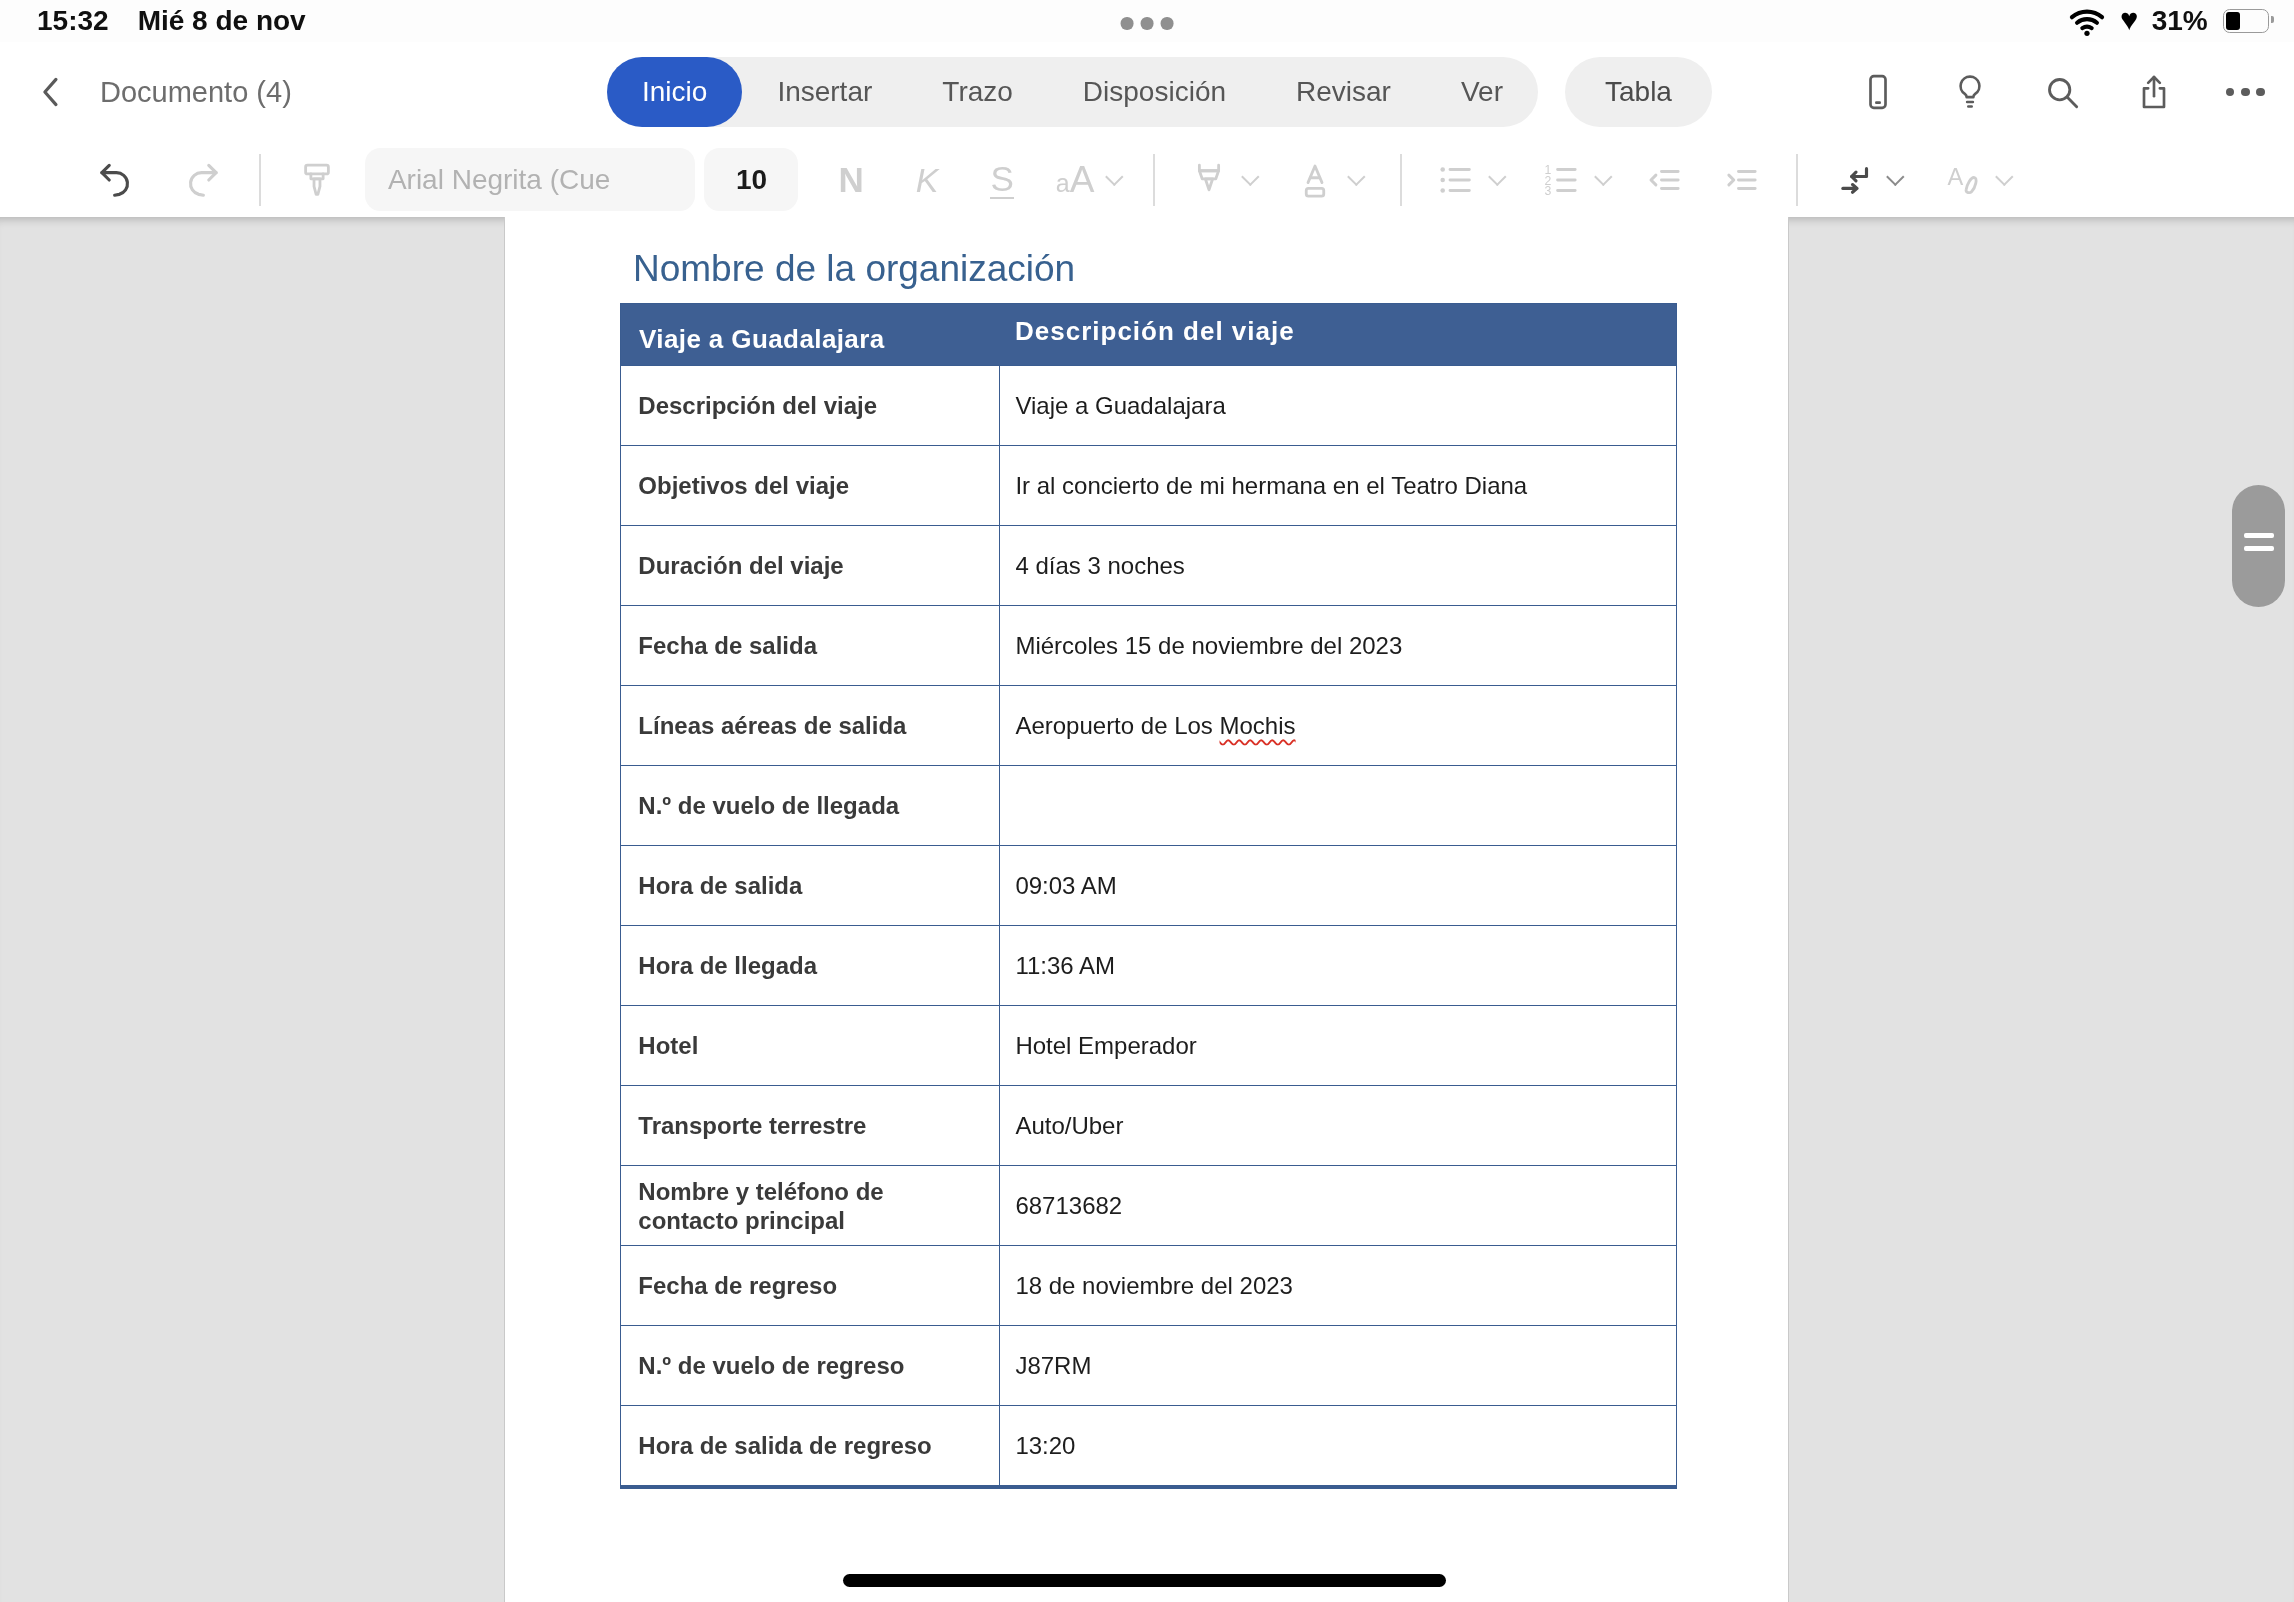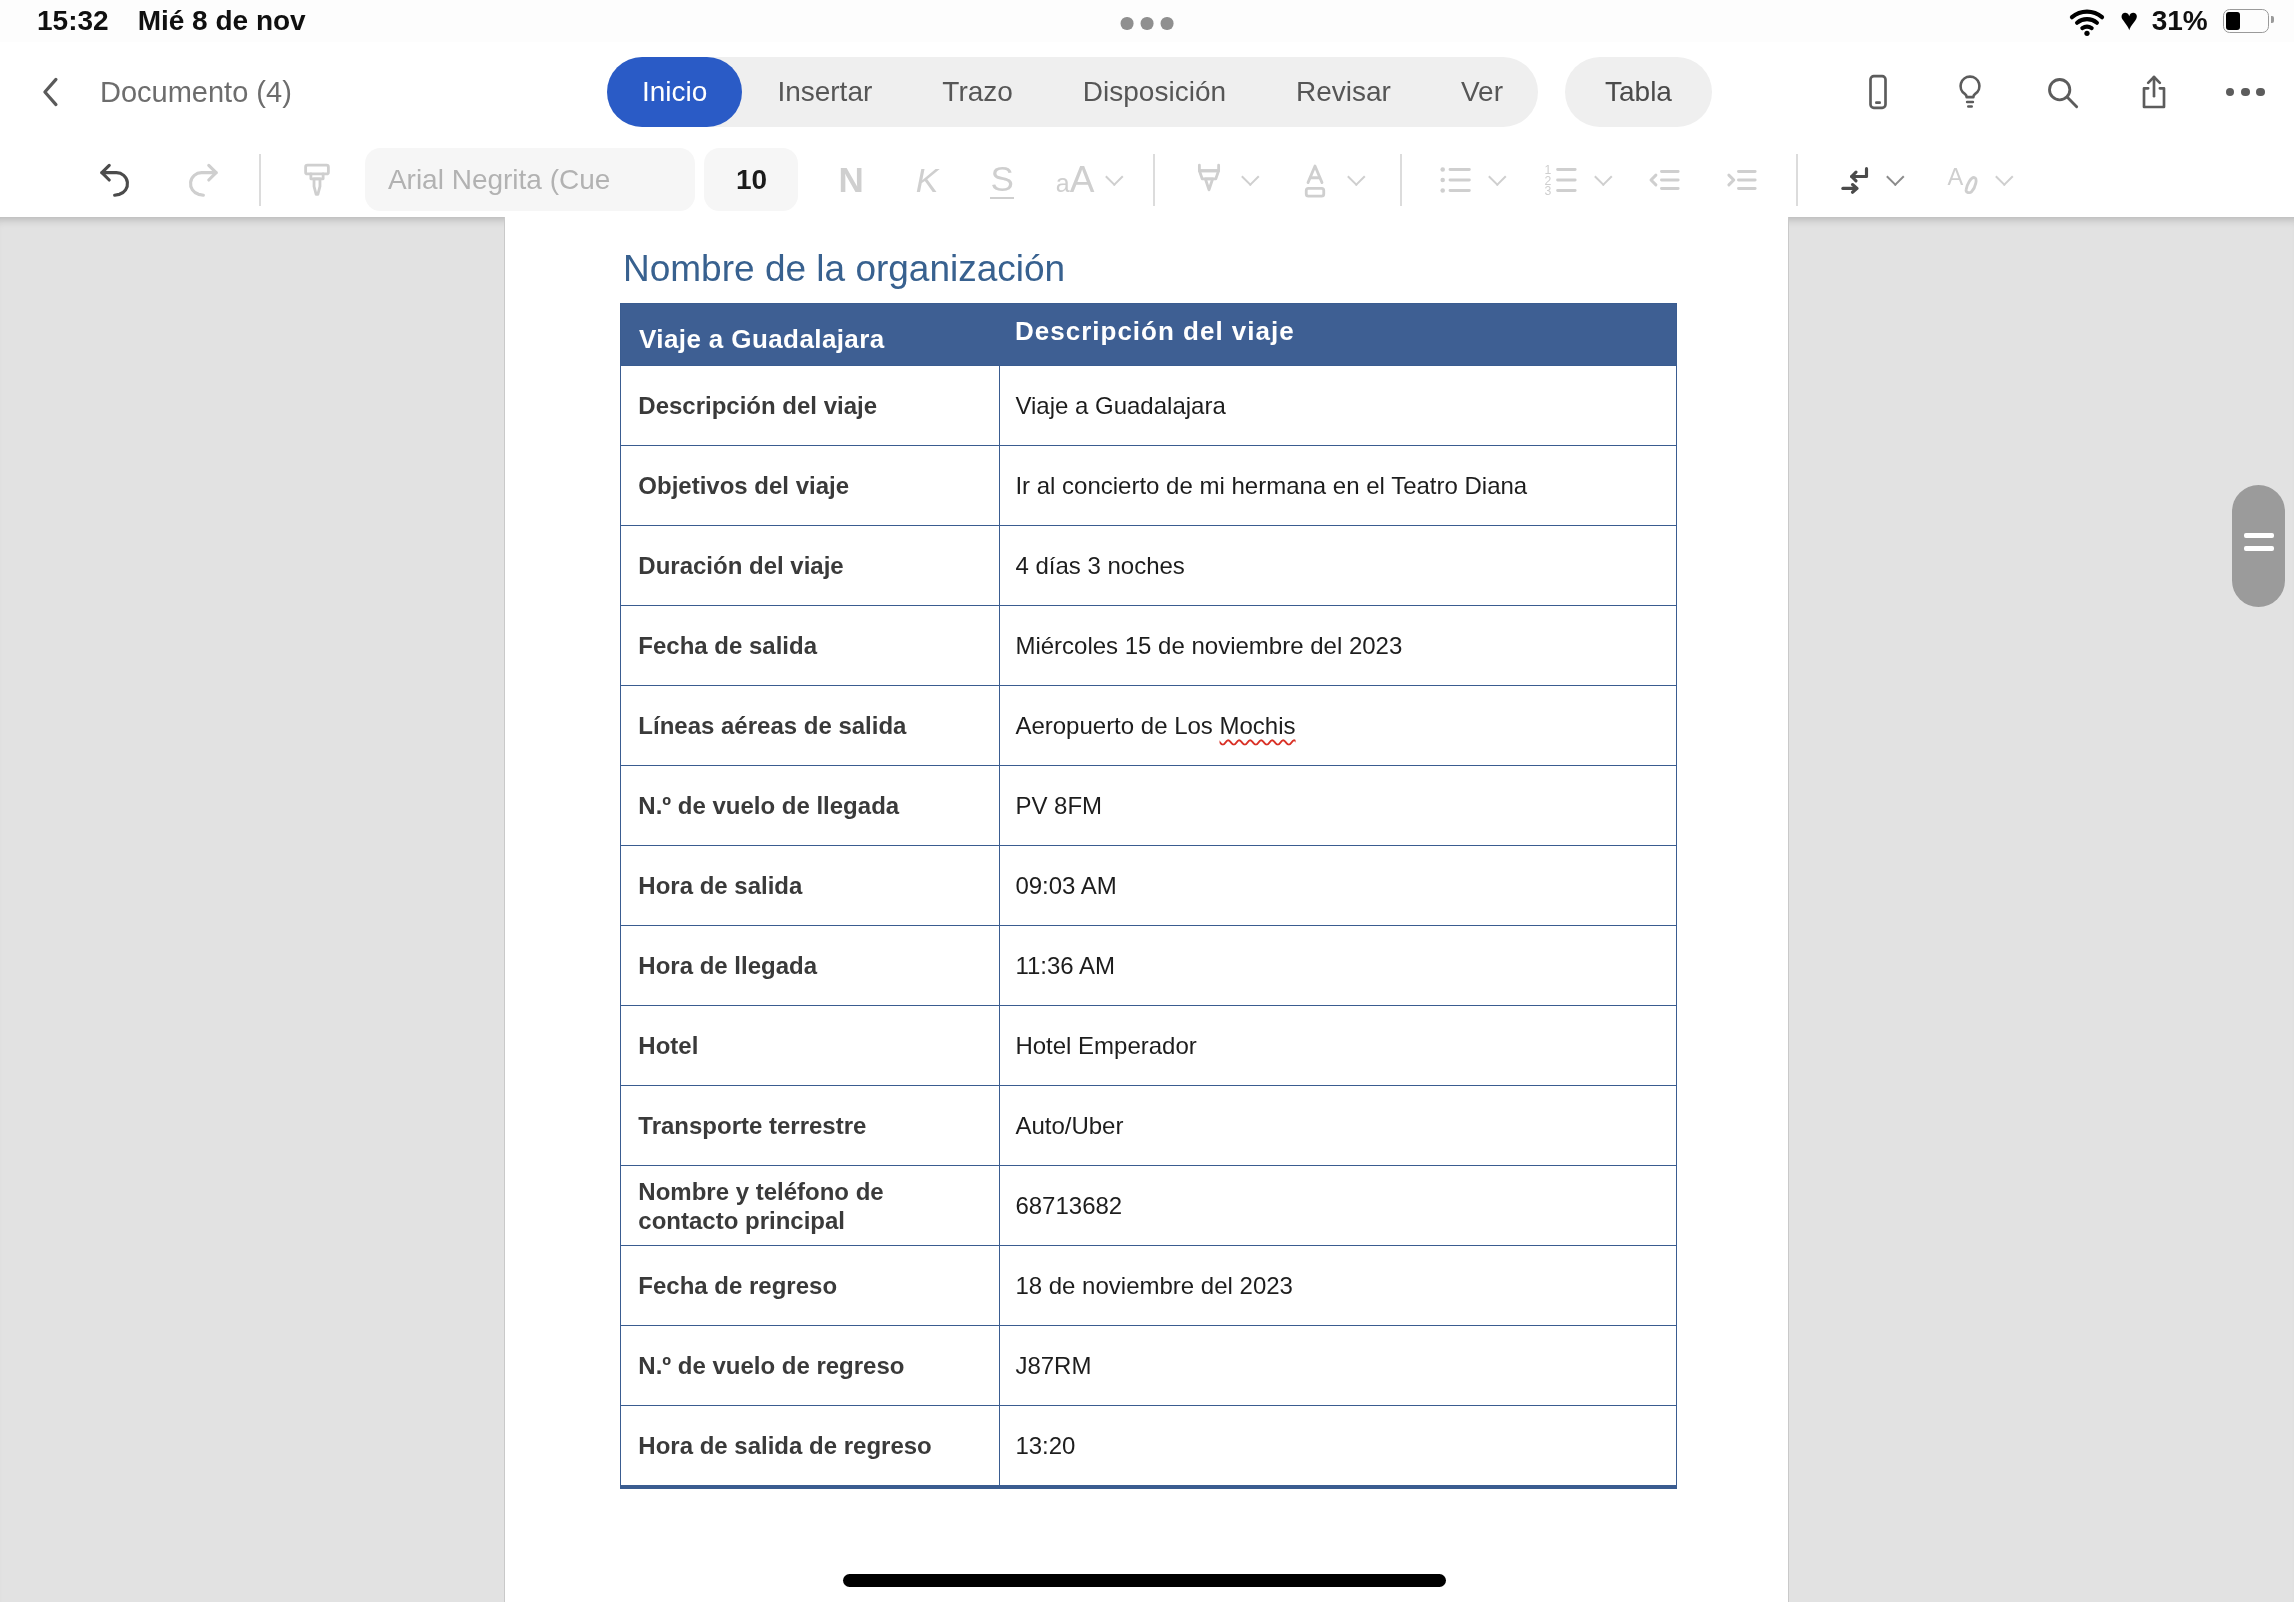"Nombre de la organización" .heading { left: 118px -> 128px }
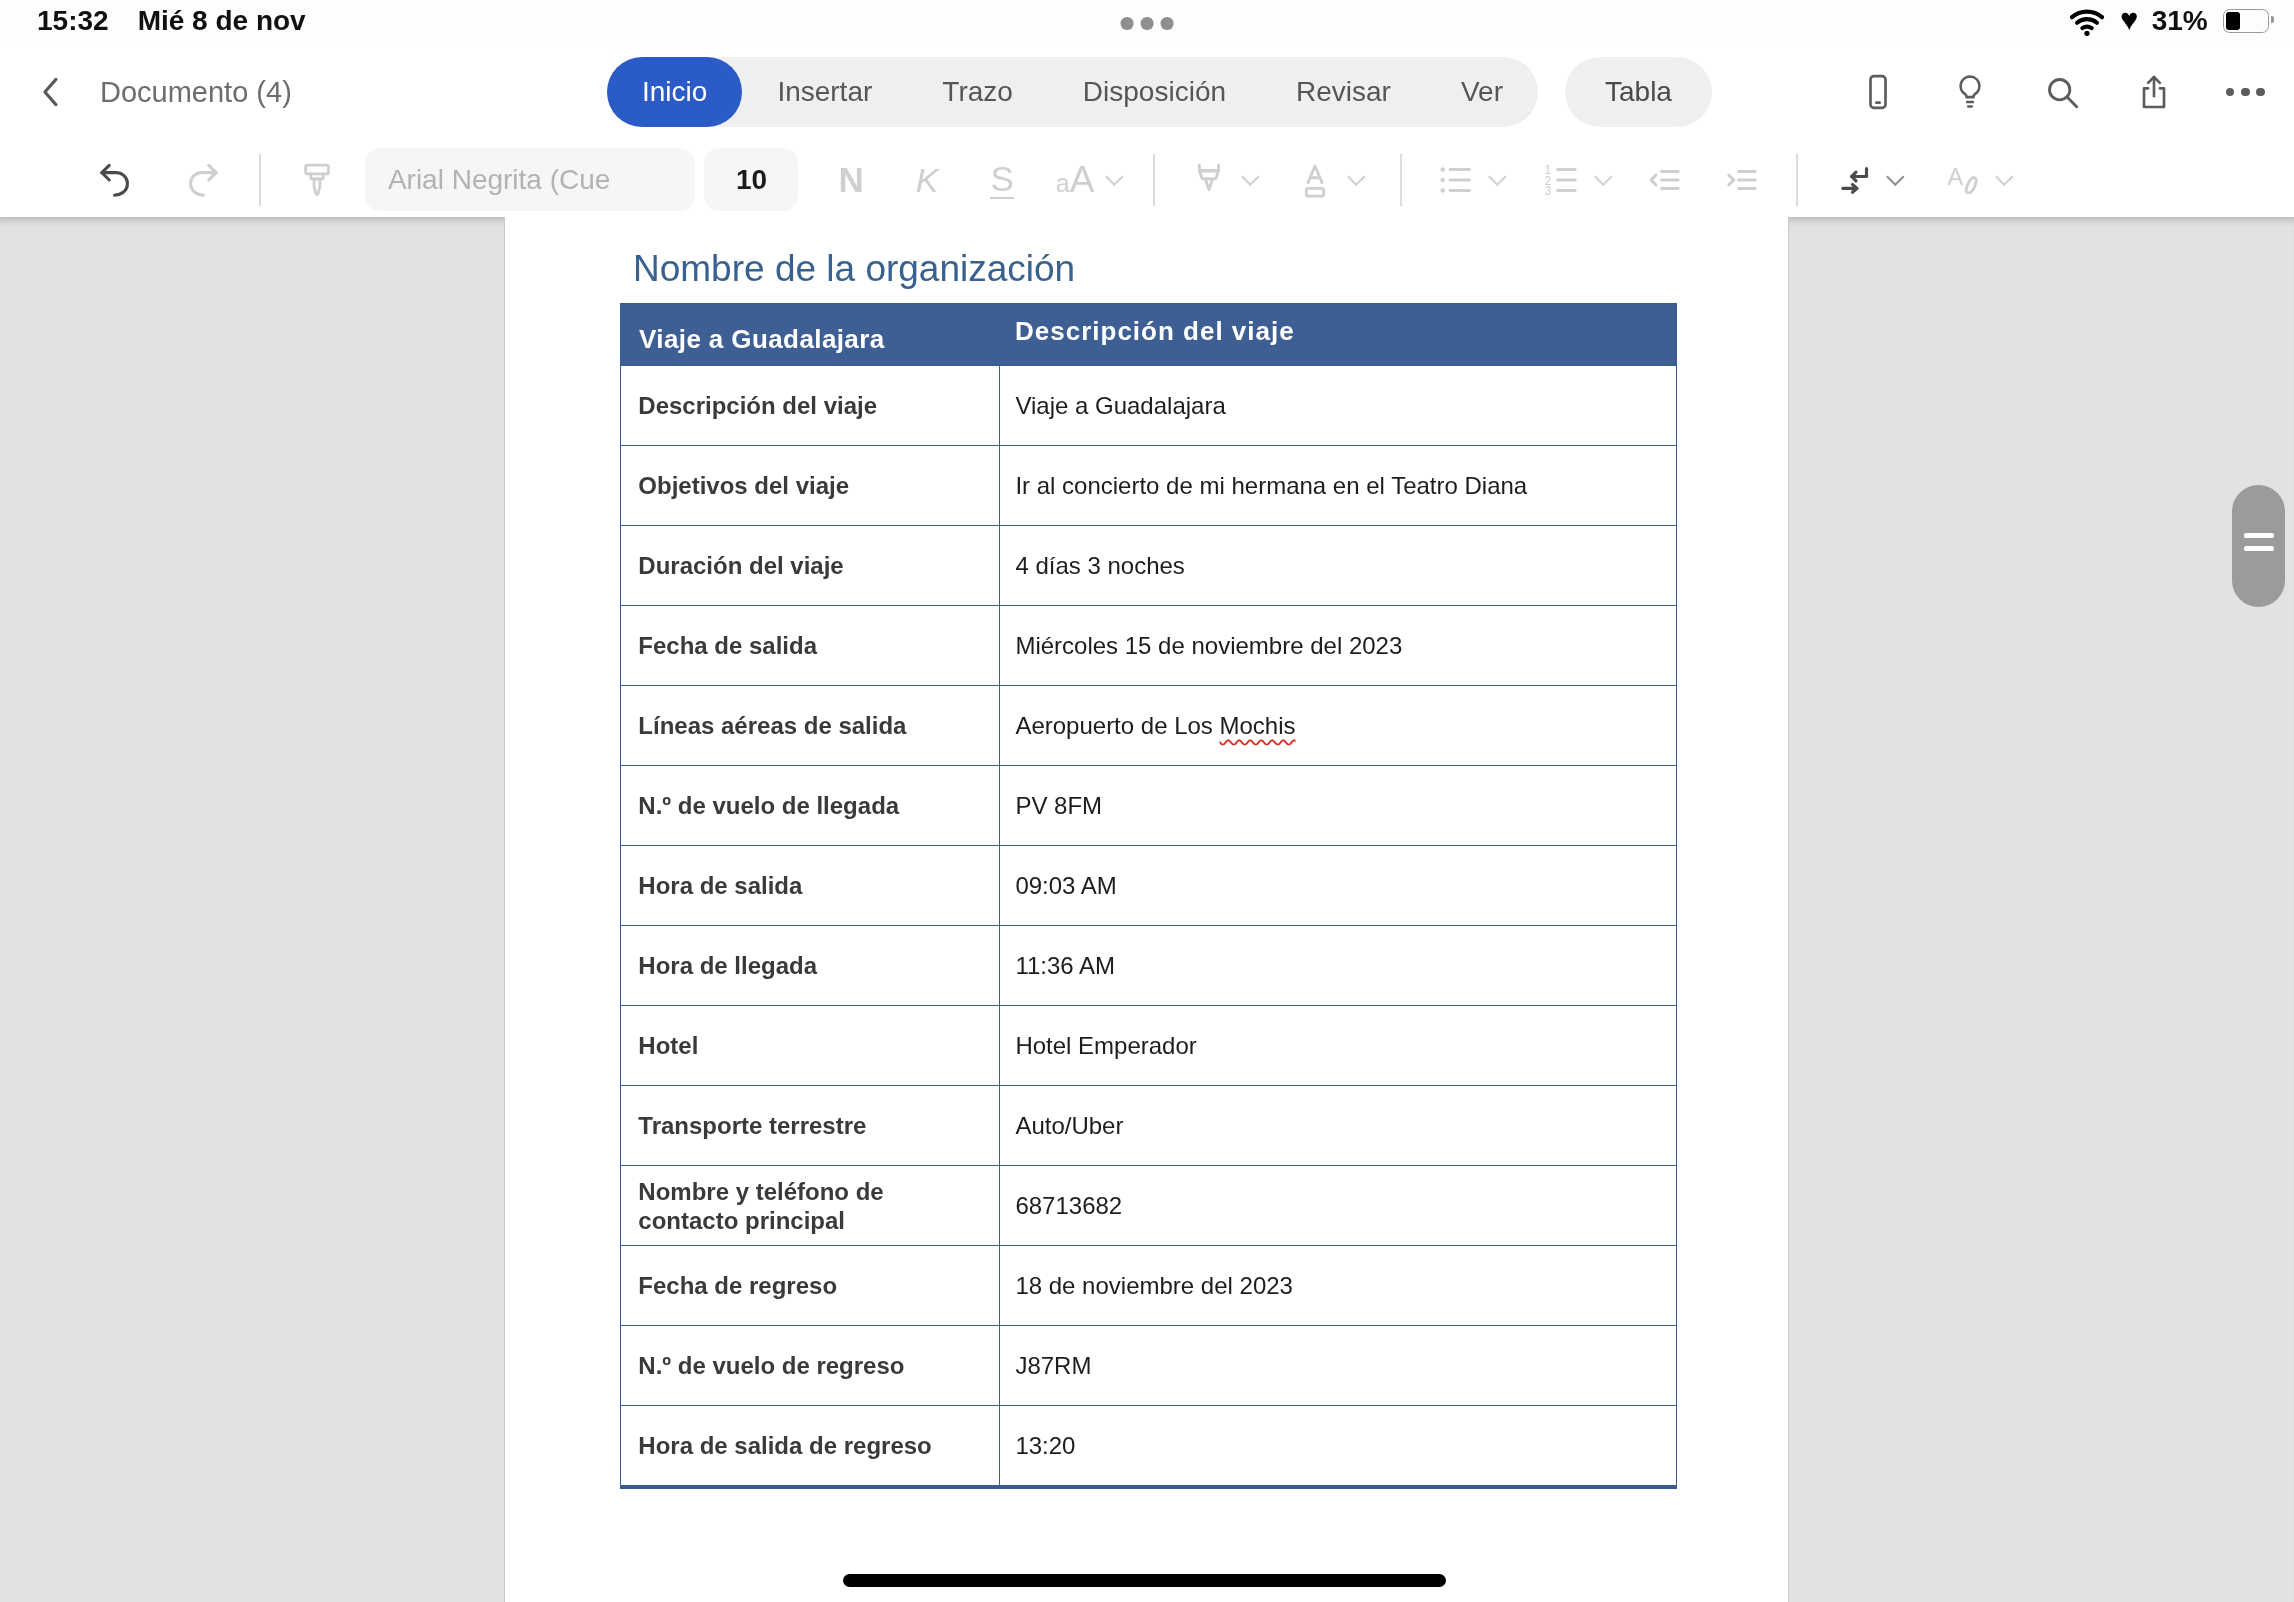"PV 8FM" div.cell { html: <div>PV 8FM</div> -> none }
